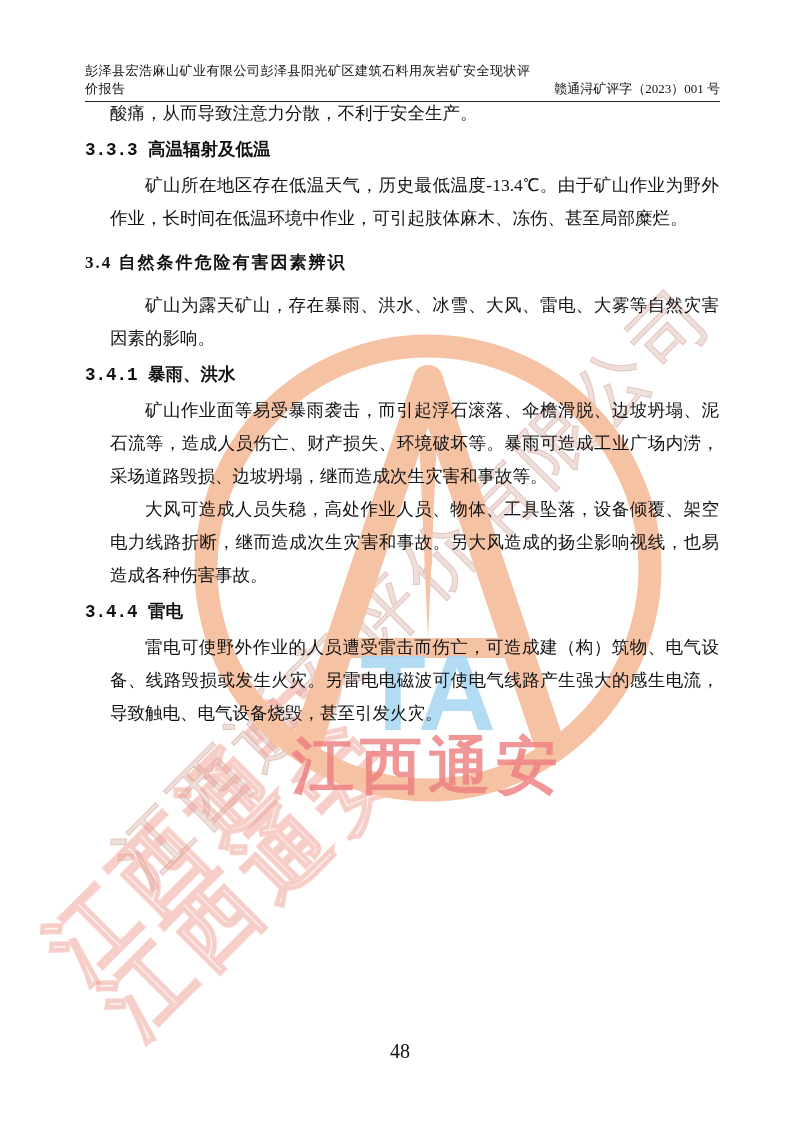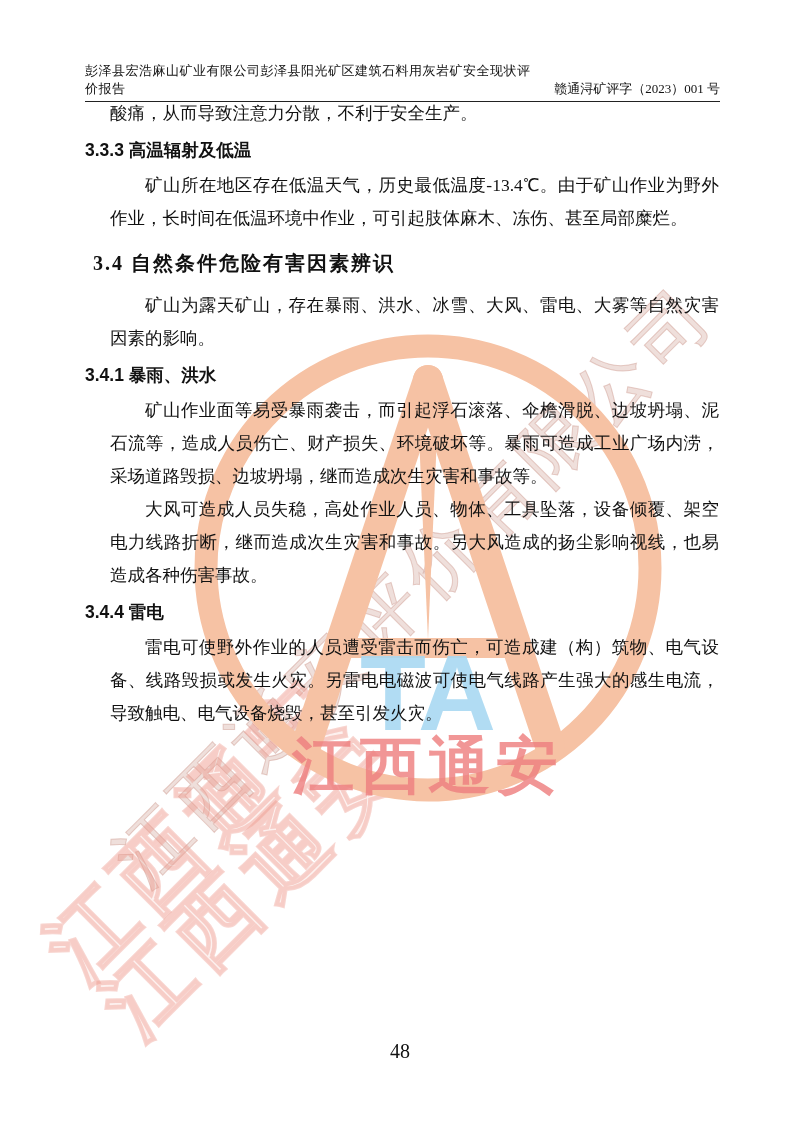"3.3.3 高温辐射及低温" .sec-h3 { font-family: Liberation Sans, sans-serif -> Liberation Mono, monospace }
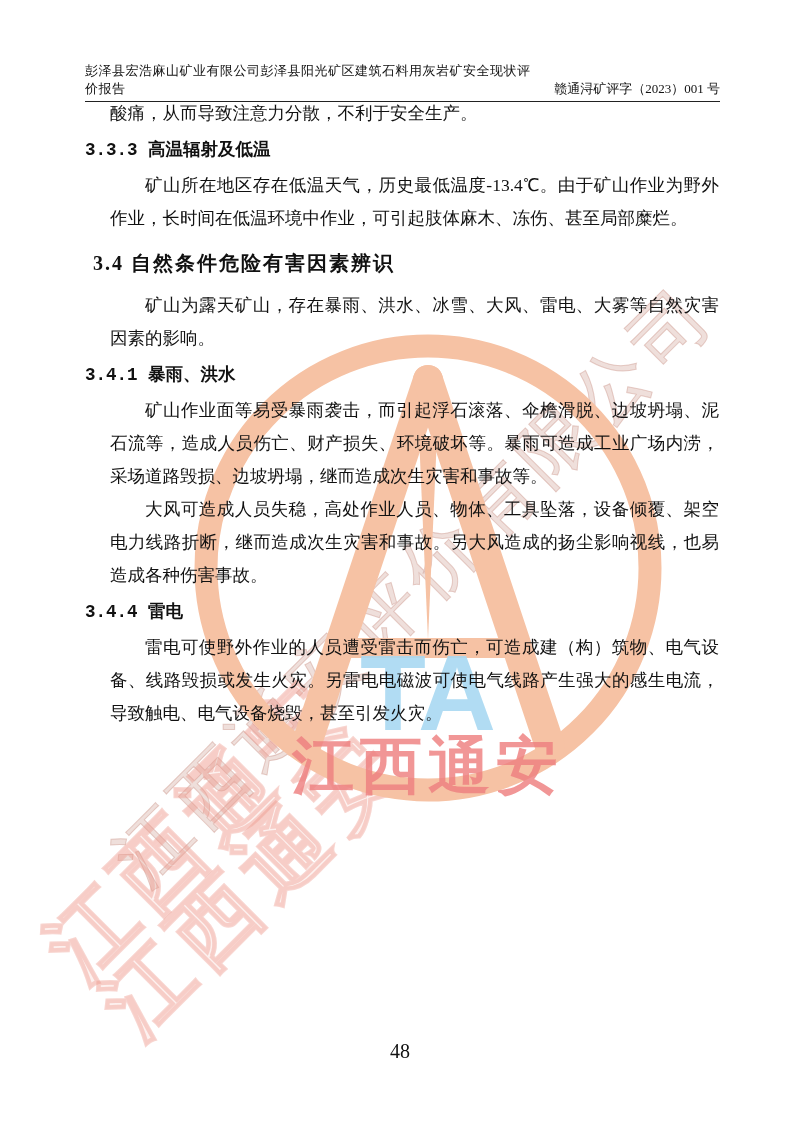"3.4 自然条件危险有害因素辨识" .sec-h2 { font-size: 20px -> 17px; margin: 9px 0 7px 8px -> 9px 0 7px 0 }
